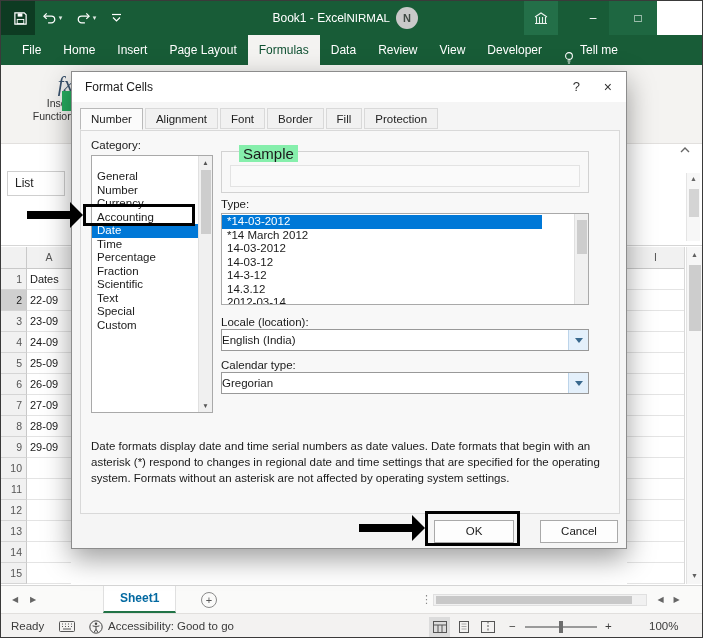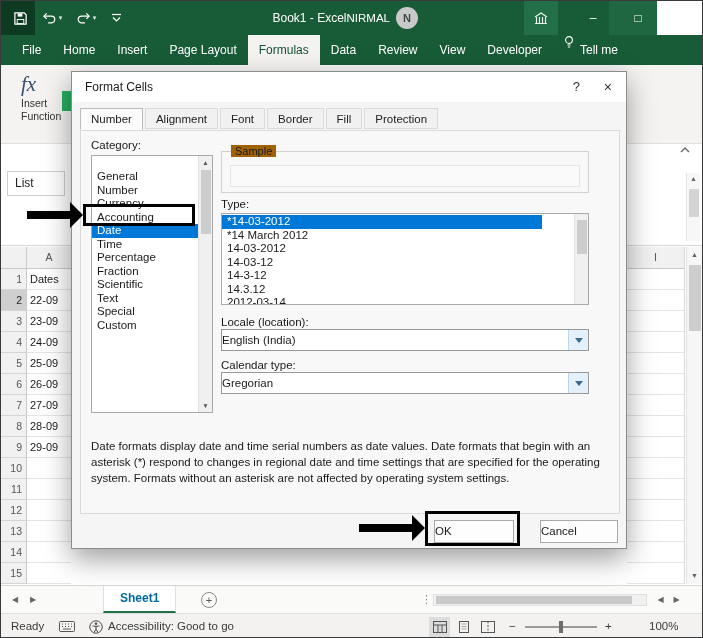"Tell me" .tellme { align-items: flex-start -> flex-end }
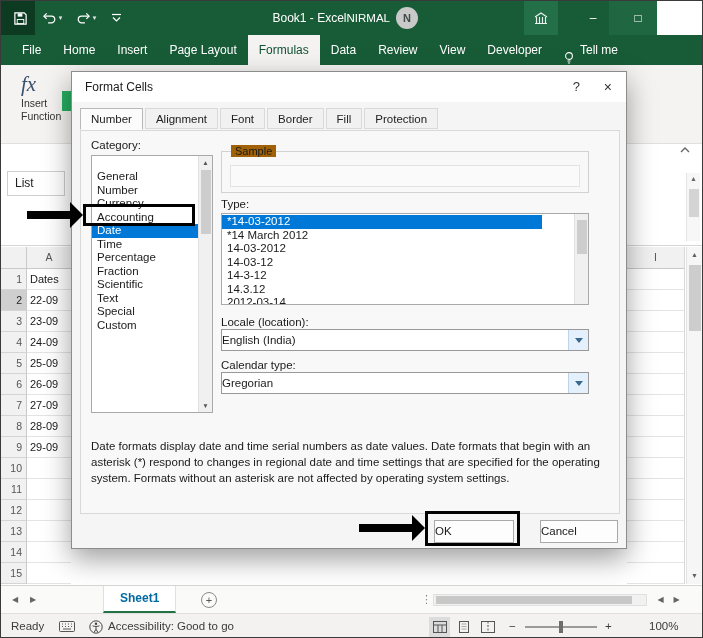"fx" .insert-fn { left: 20px -> 12px; text-align: left -> right }
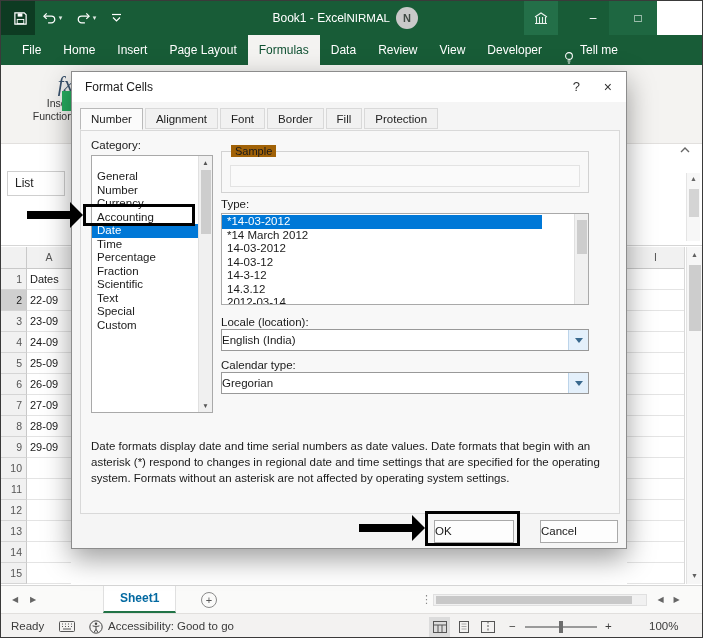"Sample" .sample-cap { background: #a16207 -> #86efac; font-size: 11px -> 15px; left: 9px -> 17px }
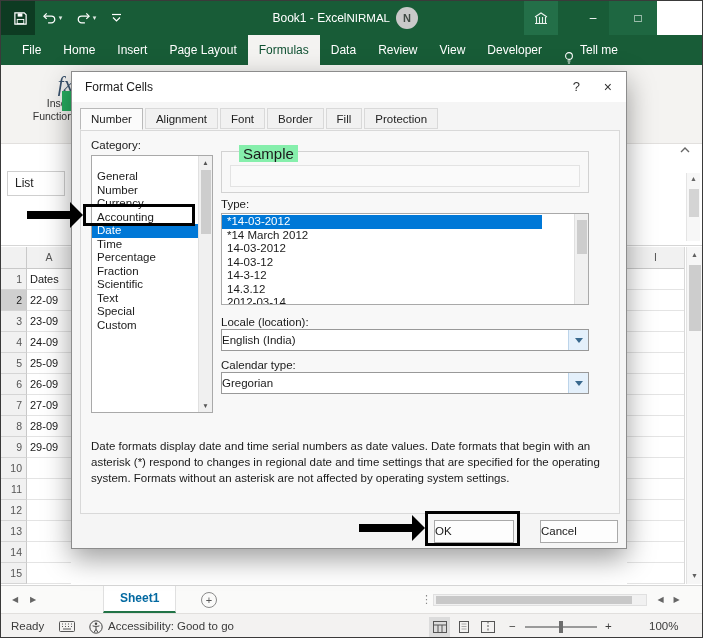"OK" .dbtn { text-align: left -> center }
